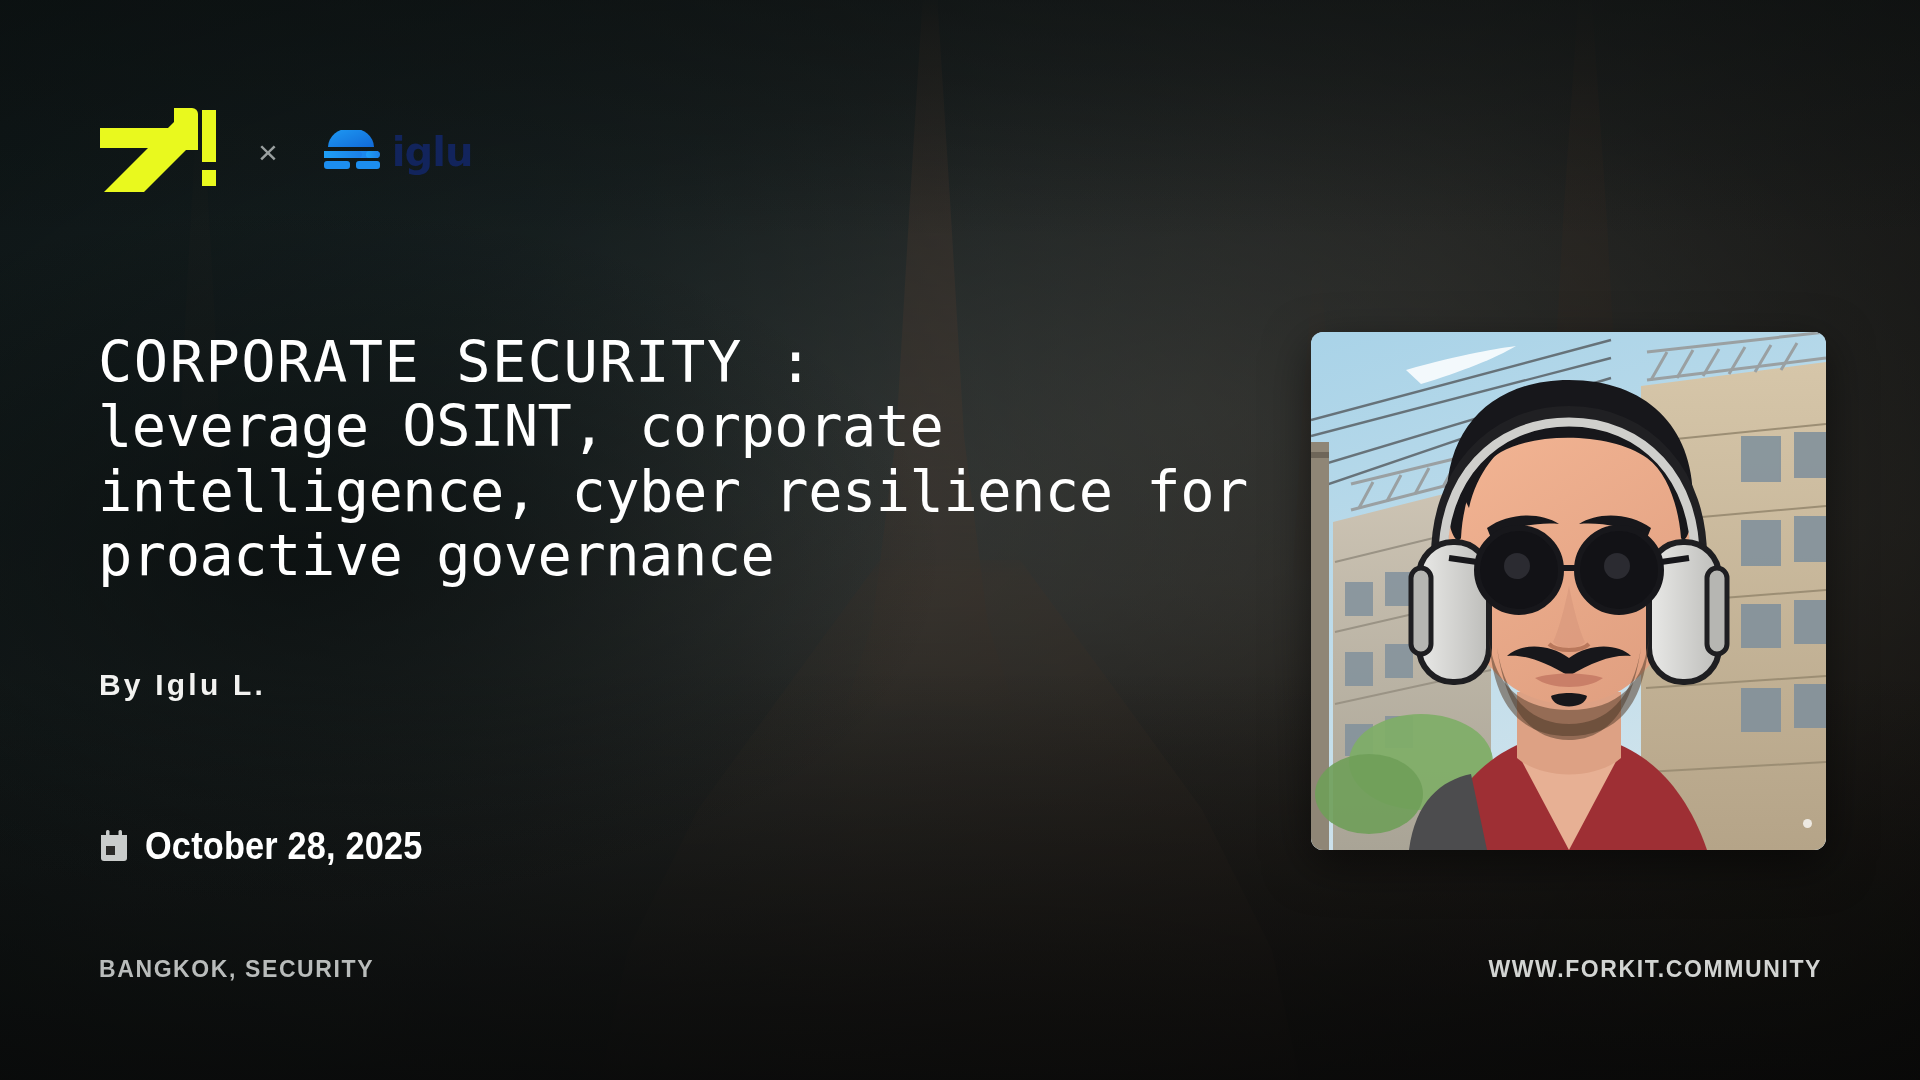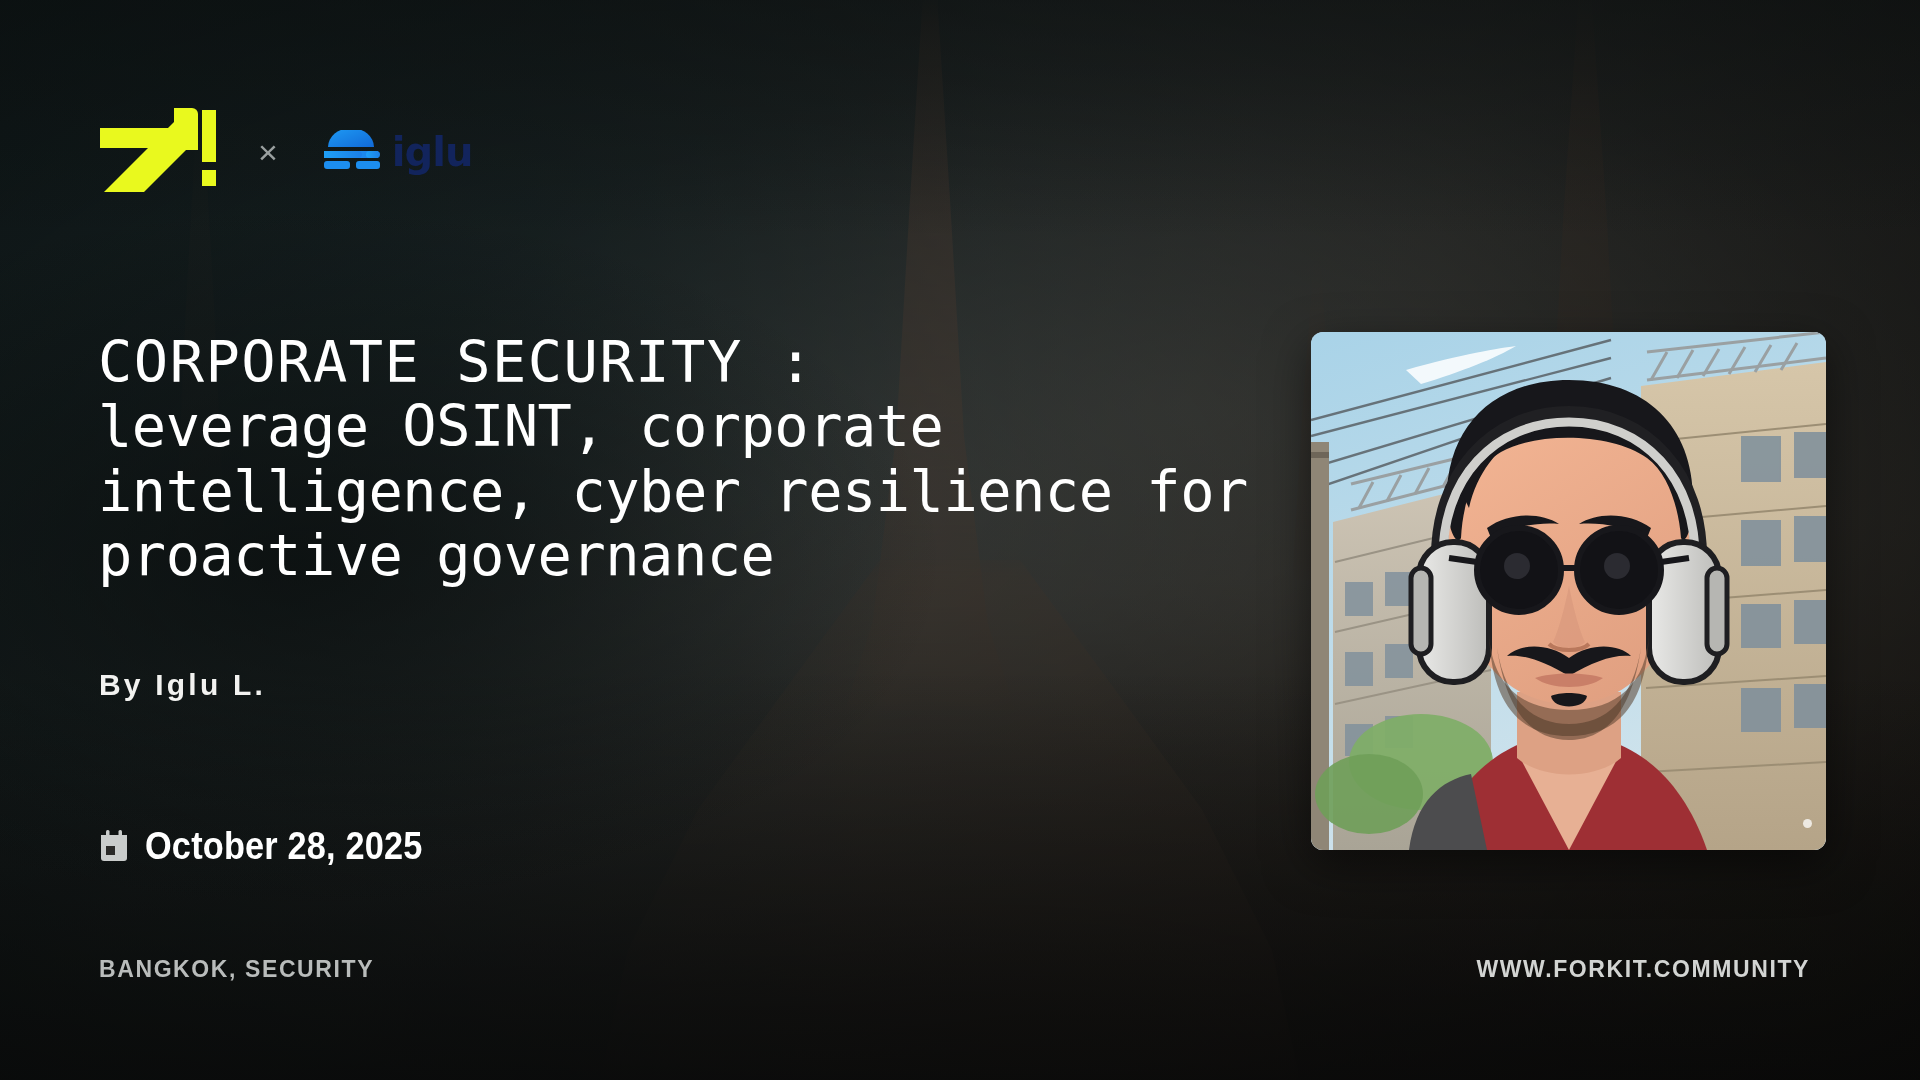"WWW.FORKIT.COMMUNITY" .footer-right { right: 110px -> 98px }
